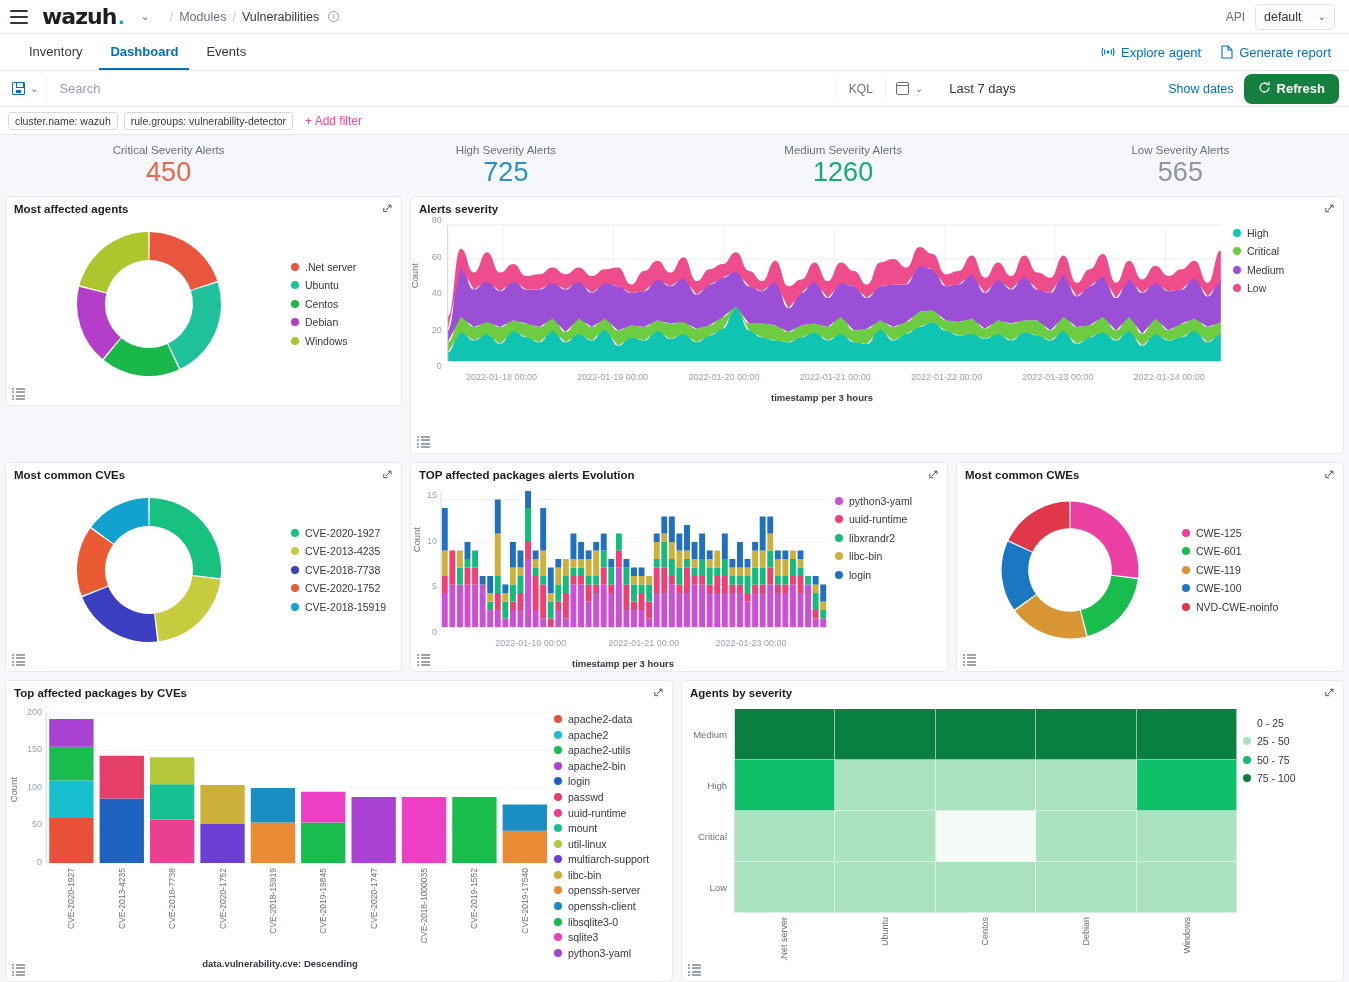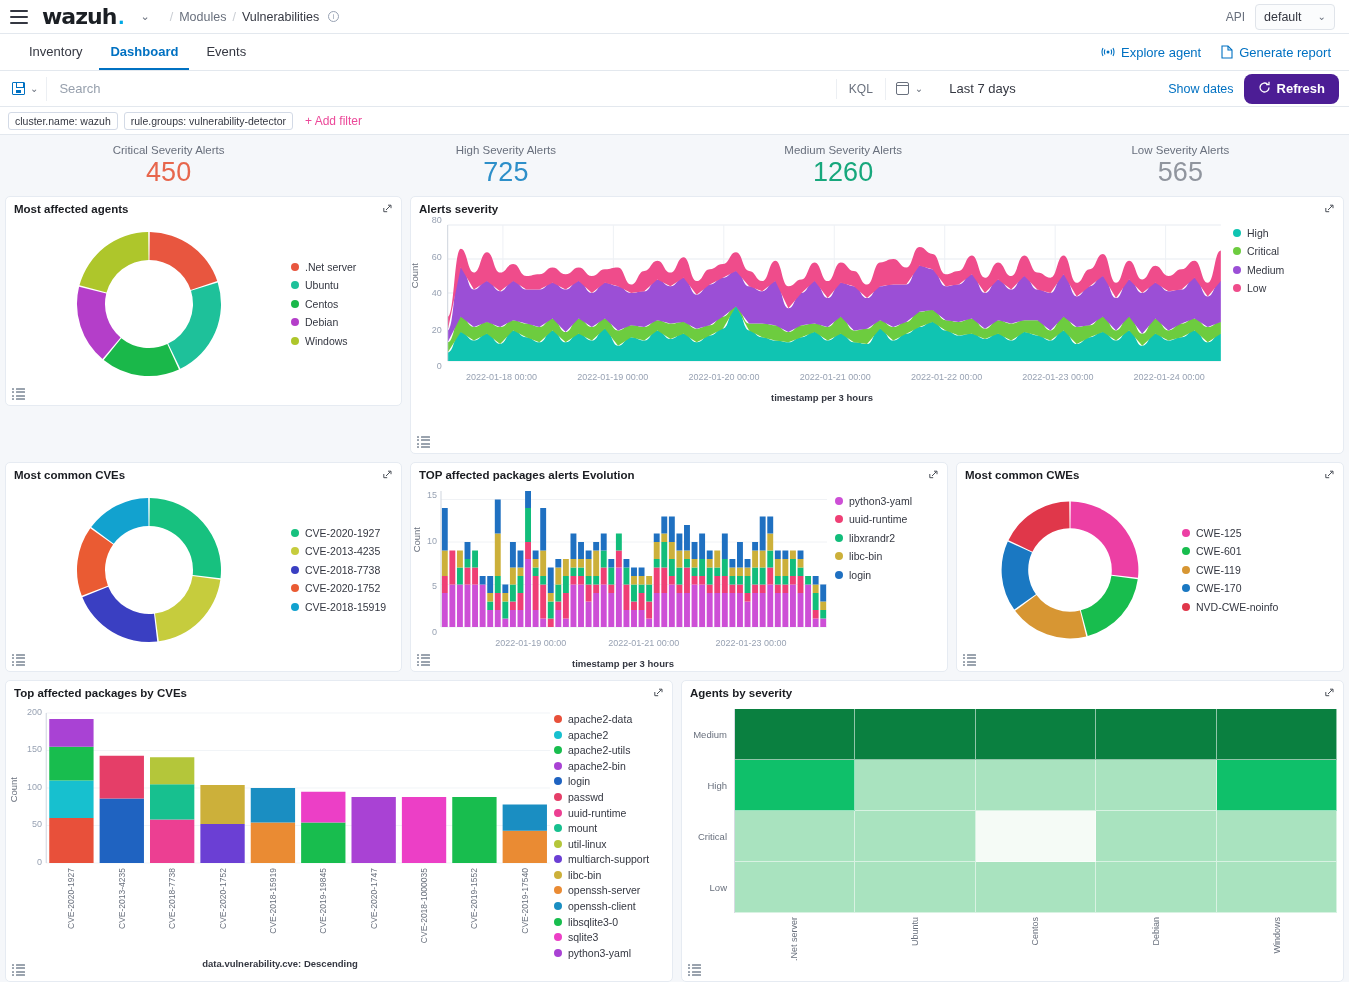"Refresh" .refreshbtn { background: #4c1d95 -> #15803d }
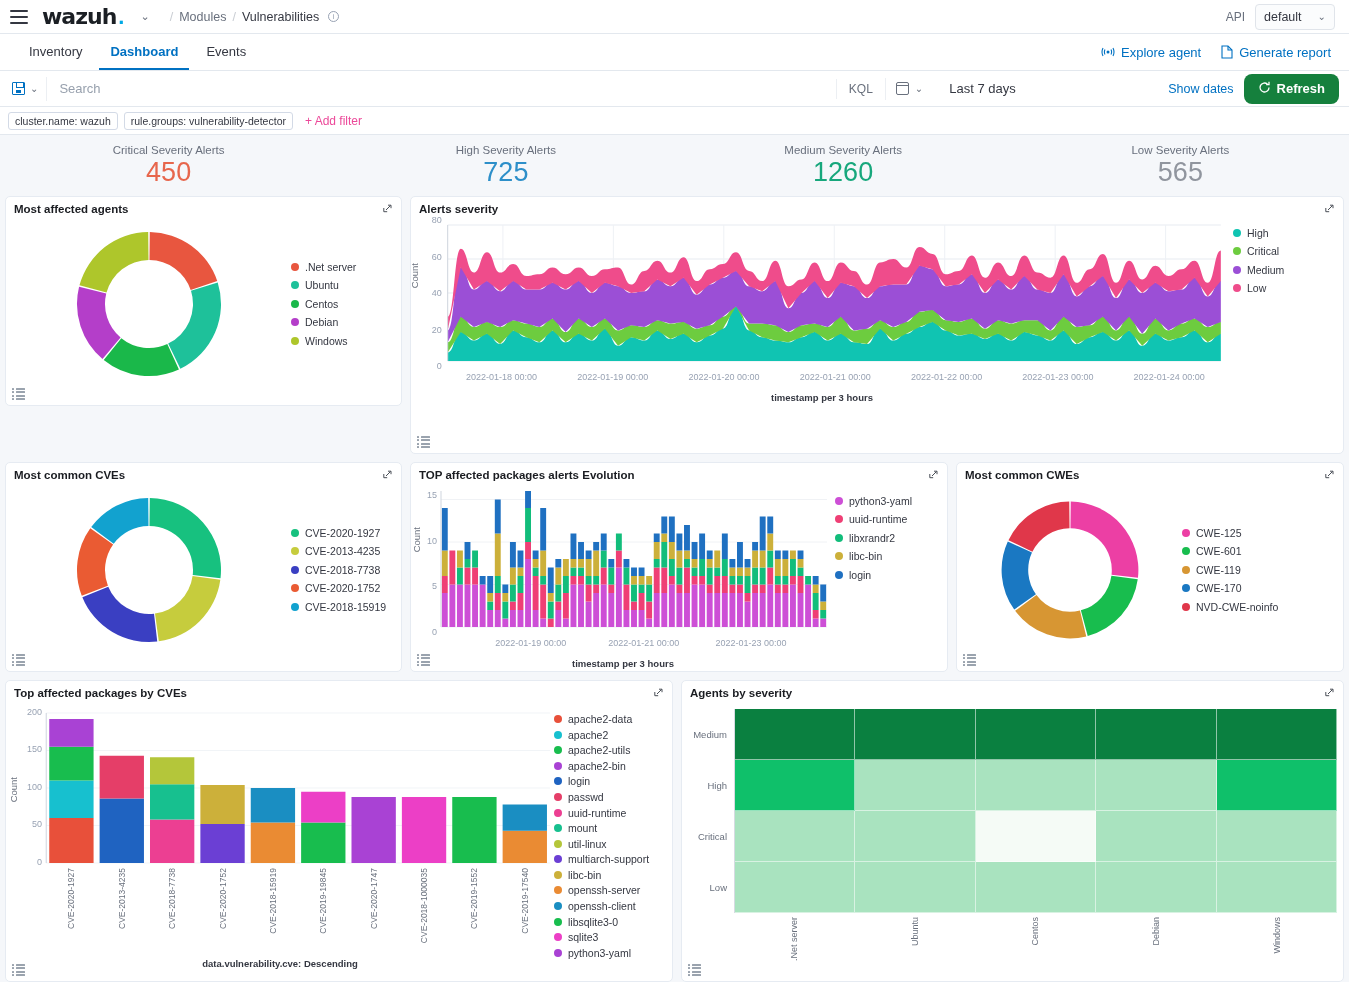"CWE-170" span { text: CWE-170 -> CWE-100 }
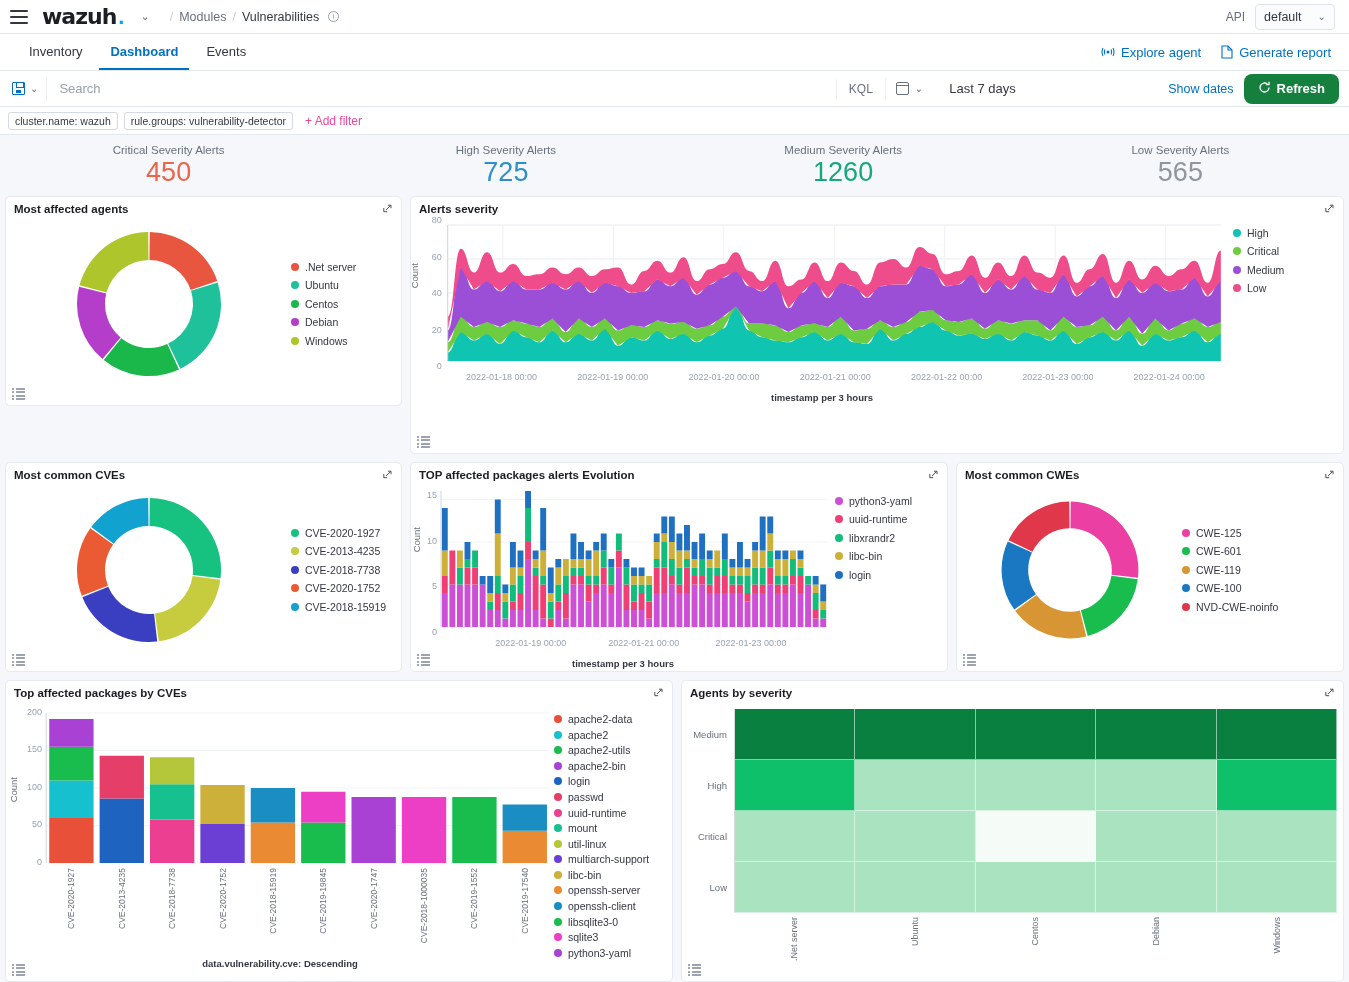"0 - 25" div.legend { html: none -> <div> <div> <span></span> <span>0 - 25</span> </div> <div> <span></span> <span>25 - 50</span> </div> <div> <span></span> <span>50 - 75</span> </div> <div> <span></span> <span>75 - 100</span> </div> </div> }
